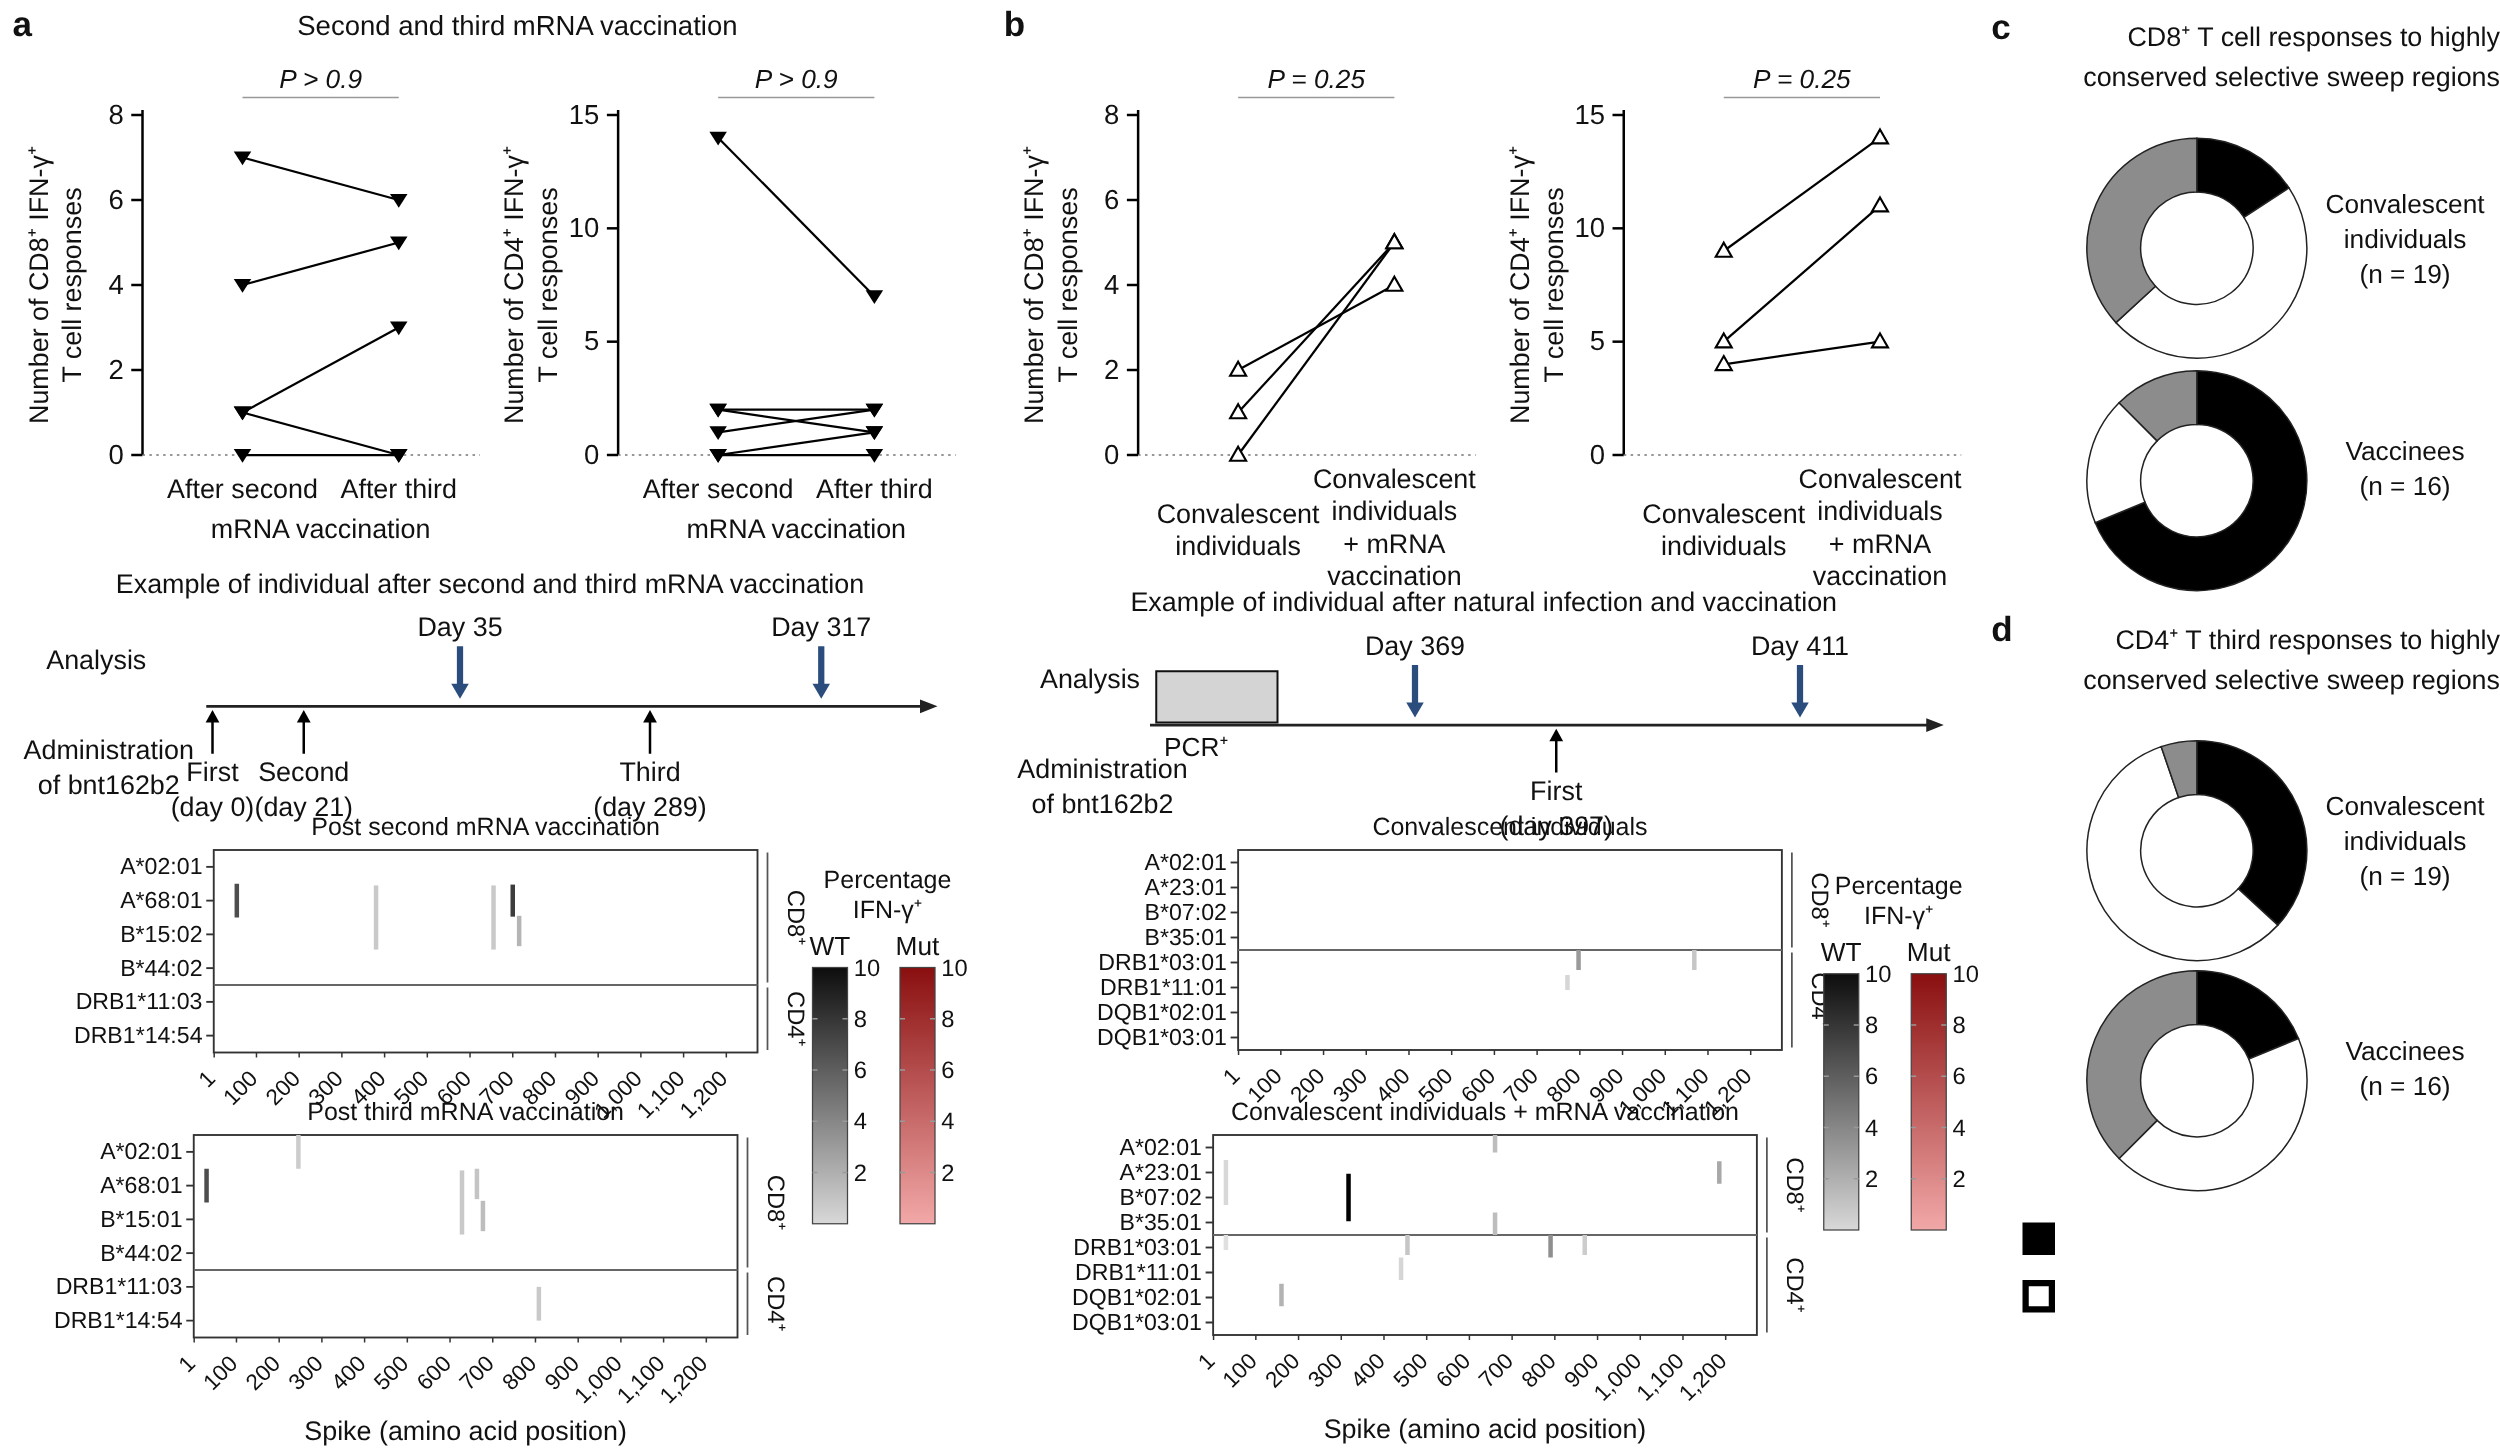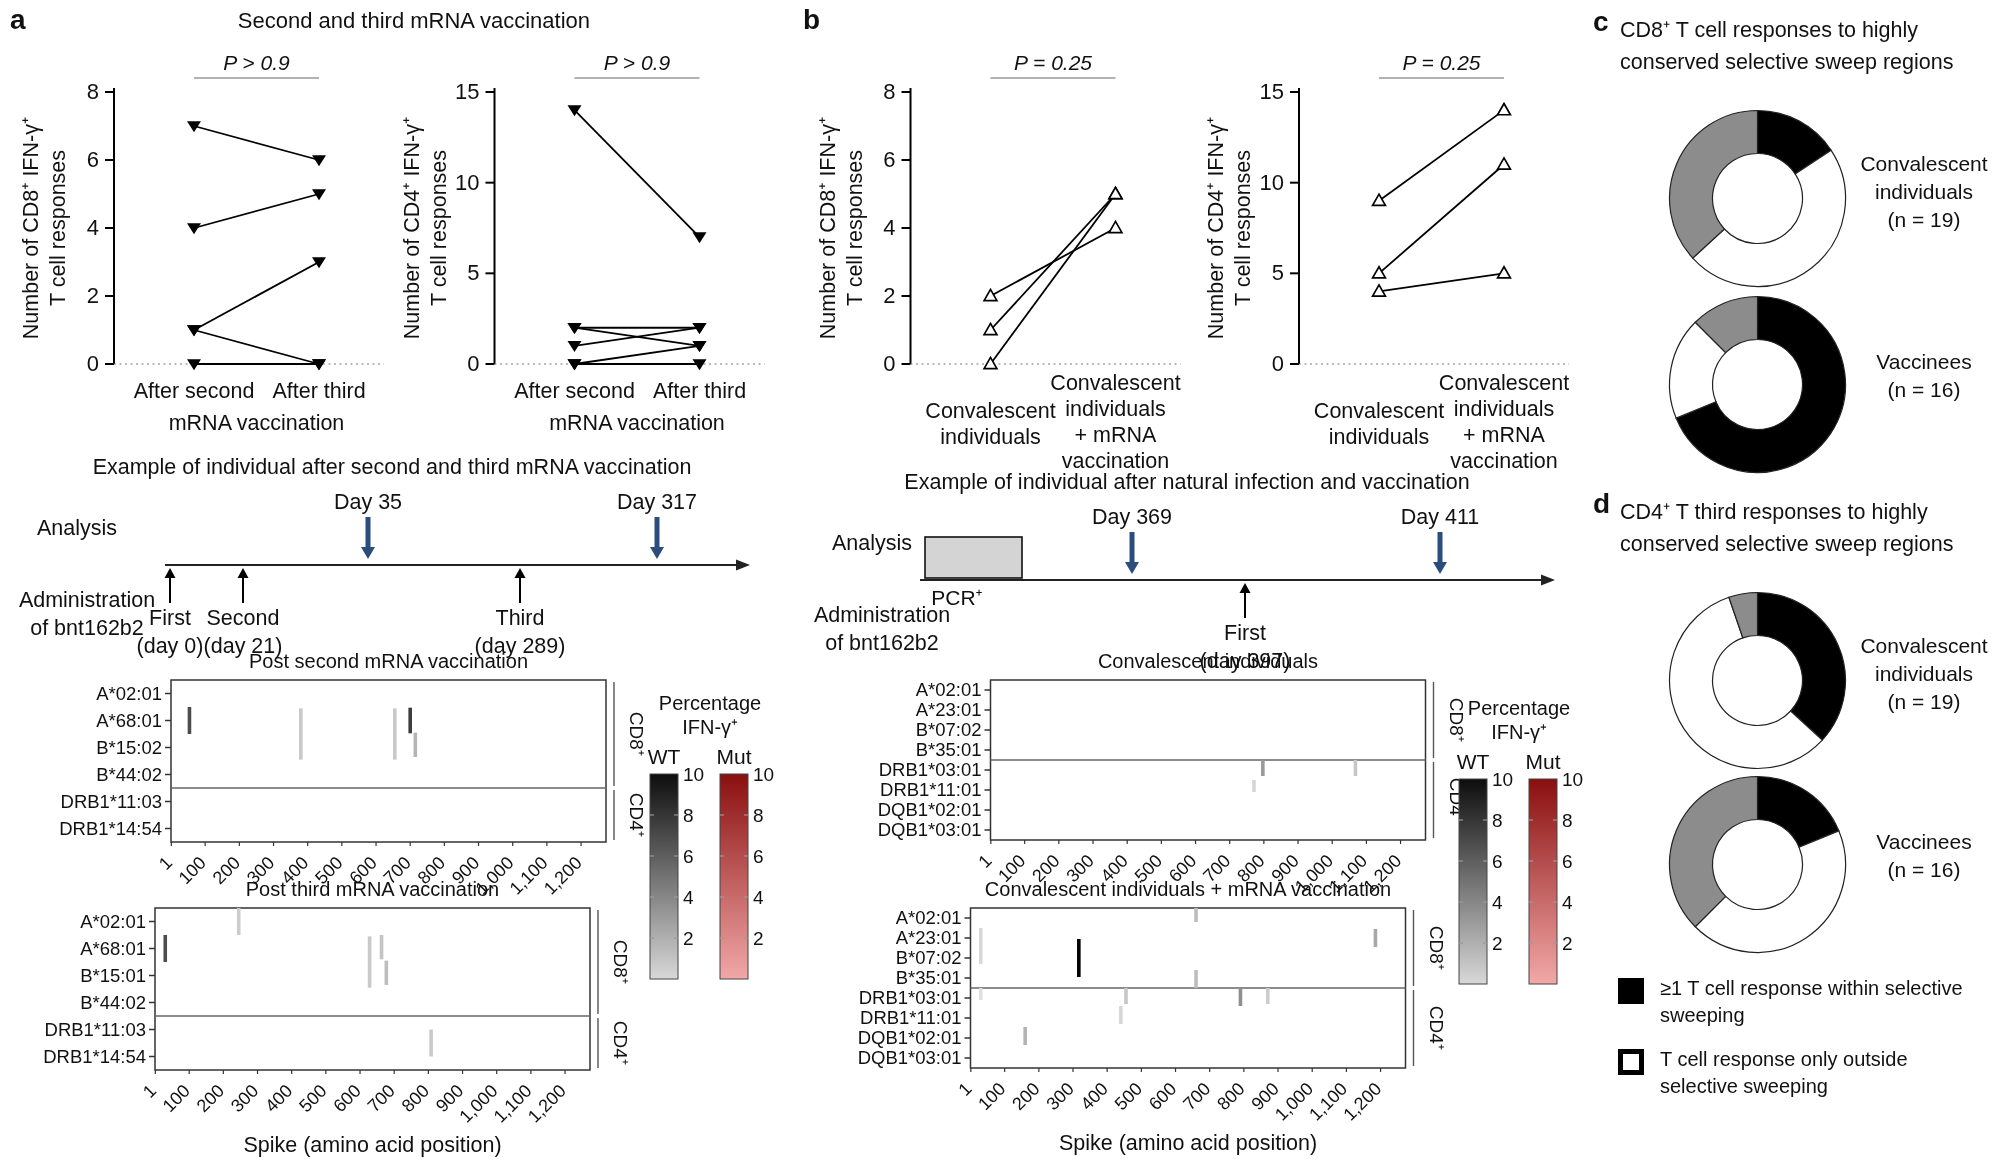"CD8⁺ T cell responses to" .two-line-title { text-align: left -> right }
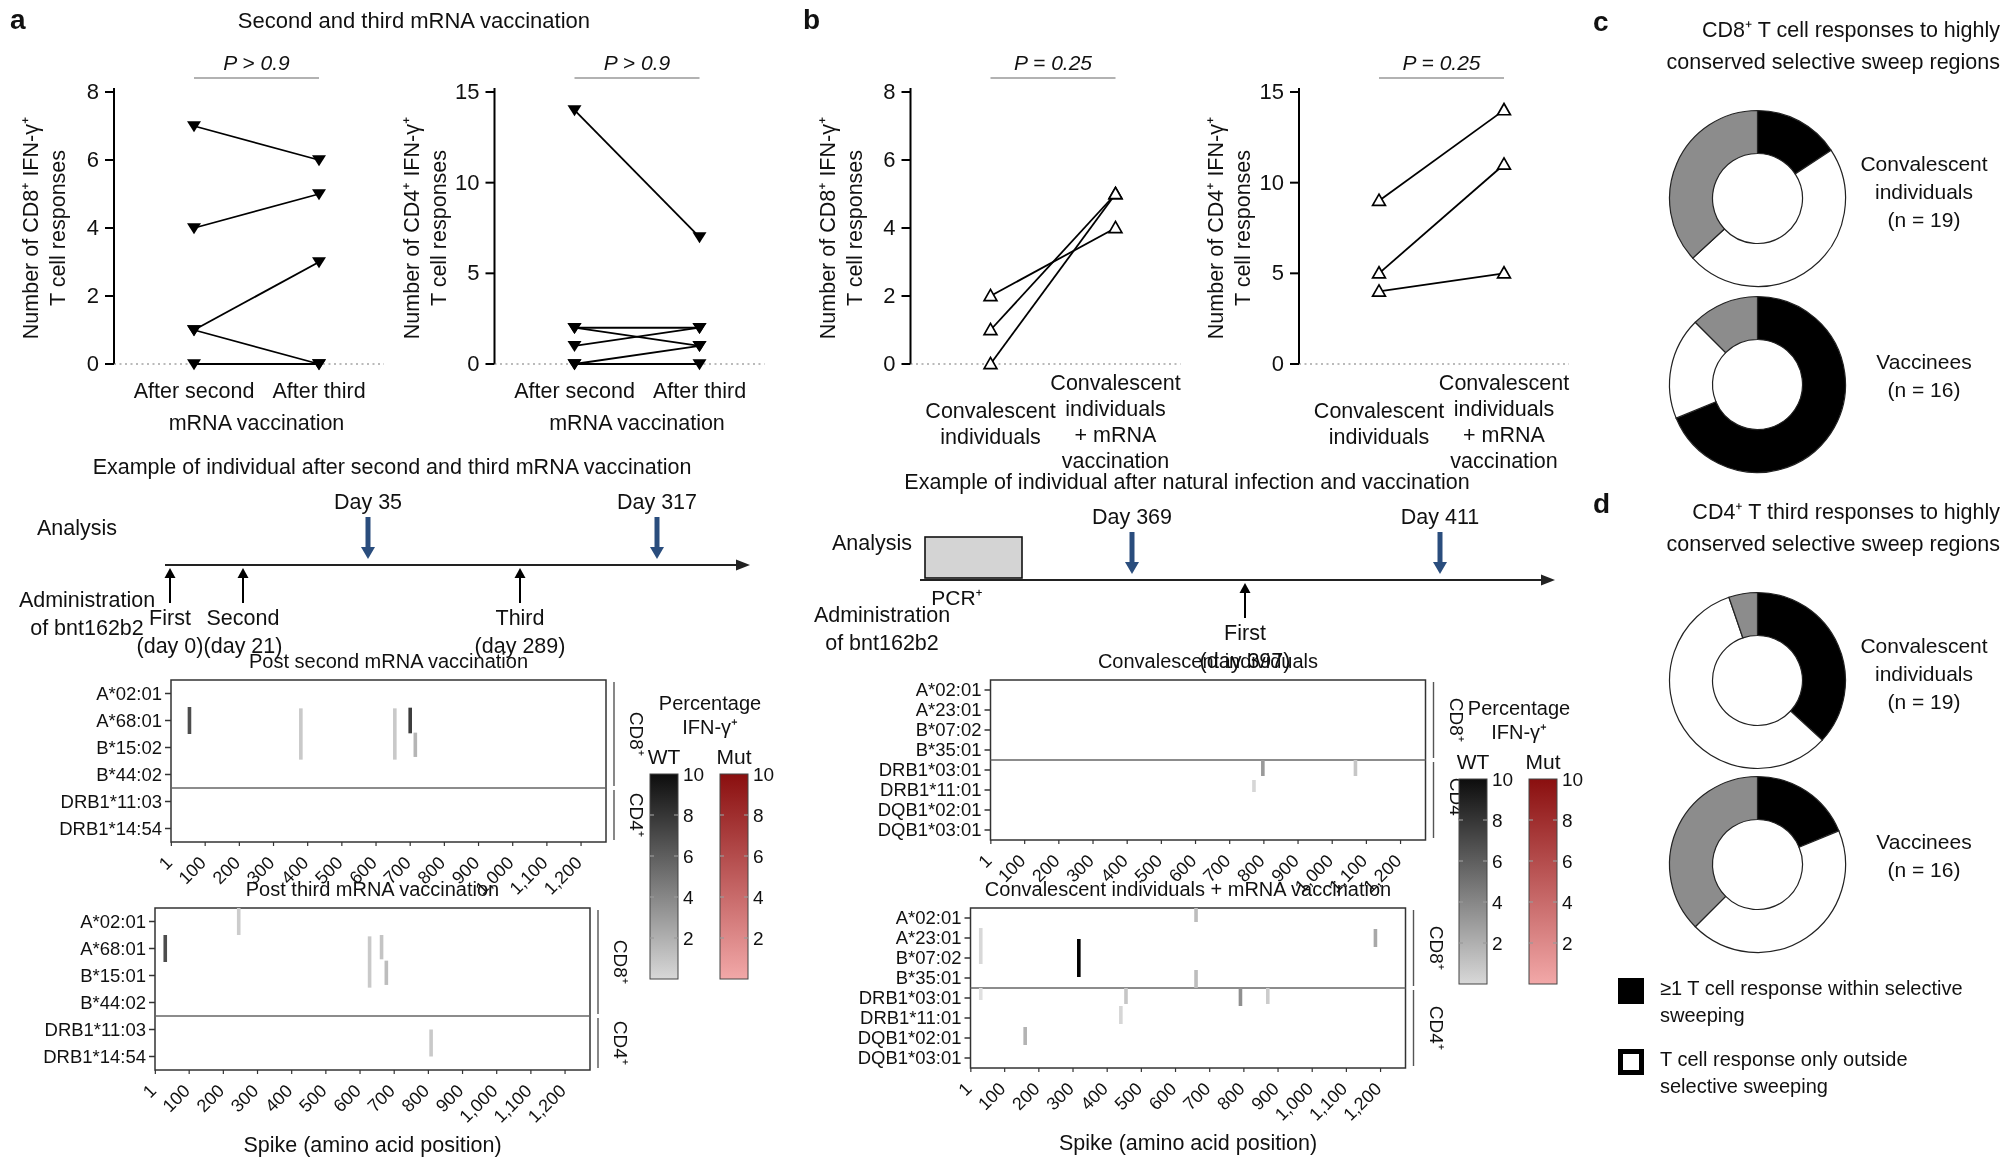"≥1 T cell response within" span.legend-text { html: <span>≥1 T cell response within selective sweeping</span> -> none }
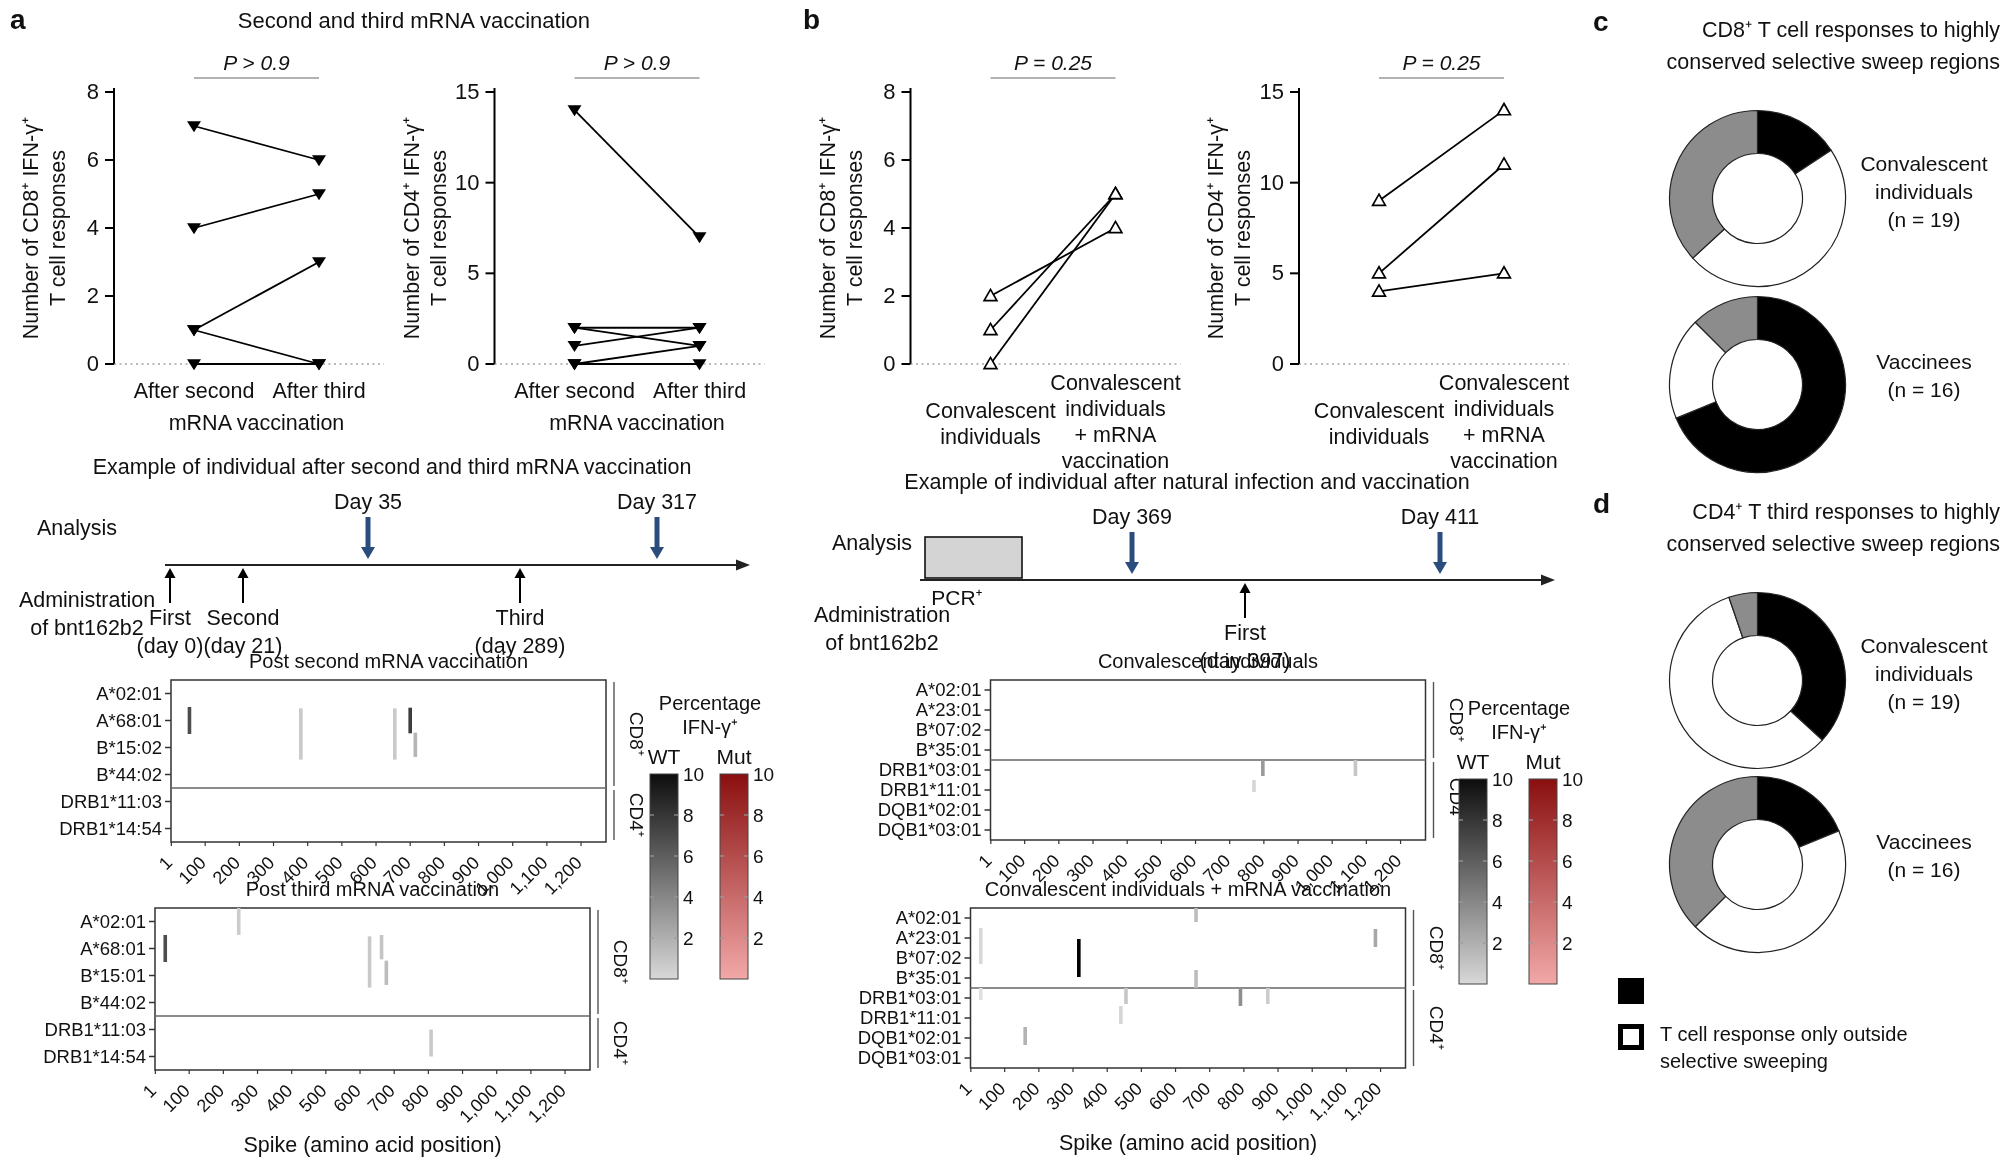"T cell response only outside" span.legend-text { html: <span>T cell response only outside selective sweeping</span> -> none }
